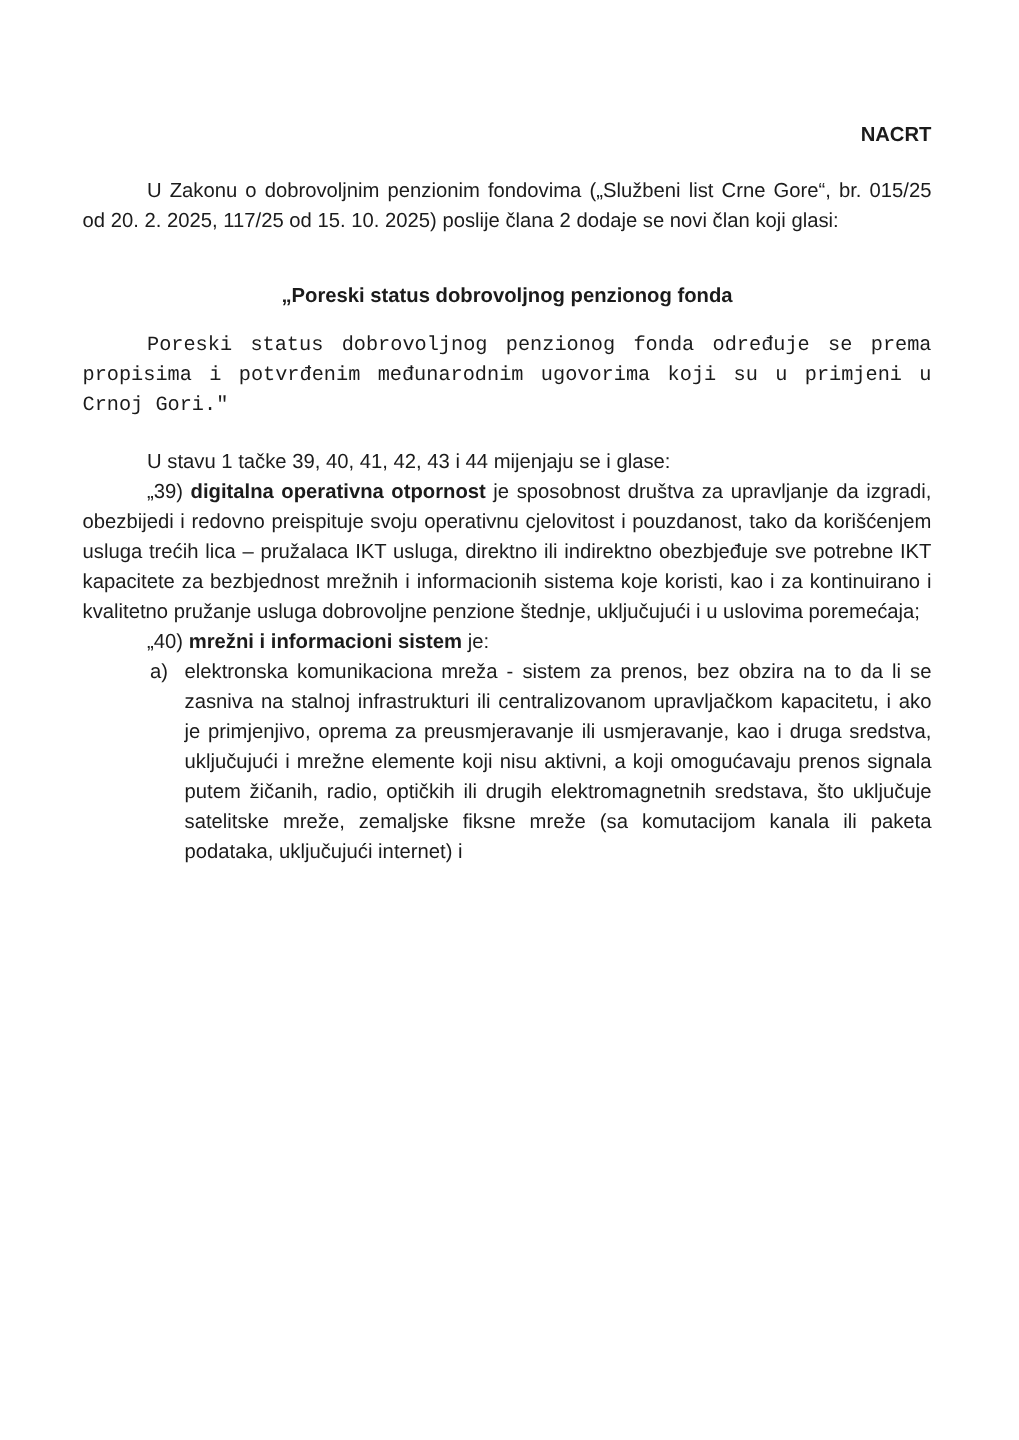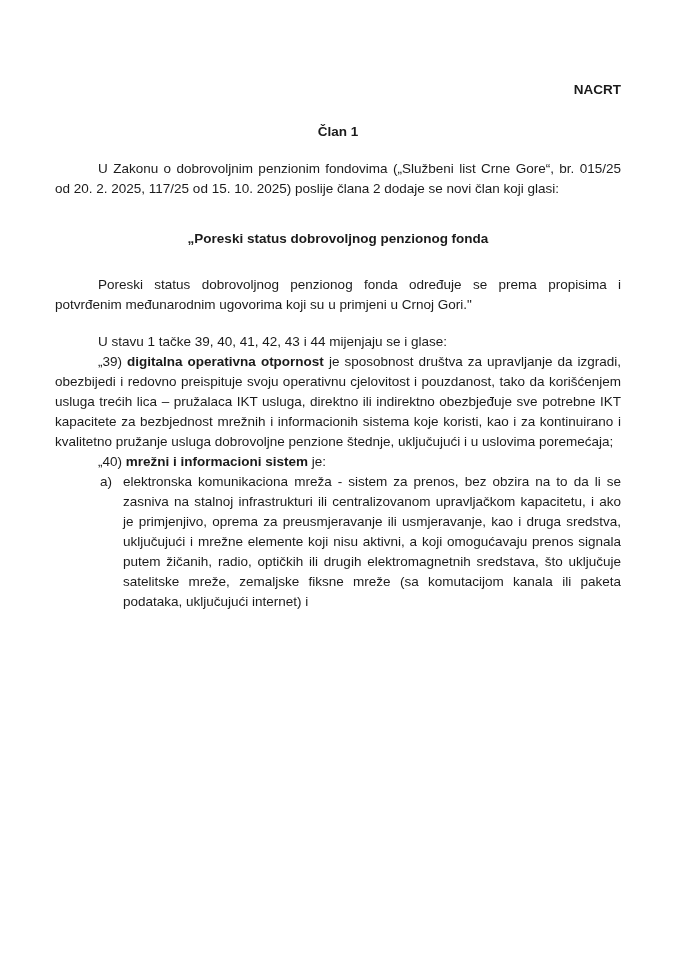"Član 1" div.article-heading { html: <div>Član 1</div> -> none }
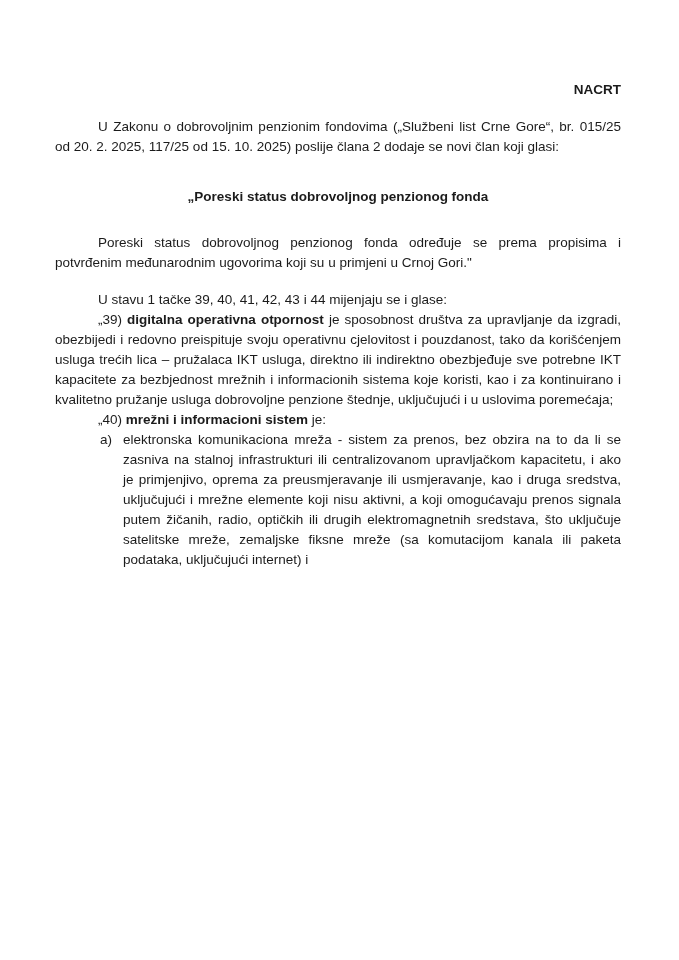"Poreski status dobrovoljnog penzionog" .mt14 { font-family: none -> Liberation Mono, monospace; margin-top: 26px -> 14px }
